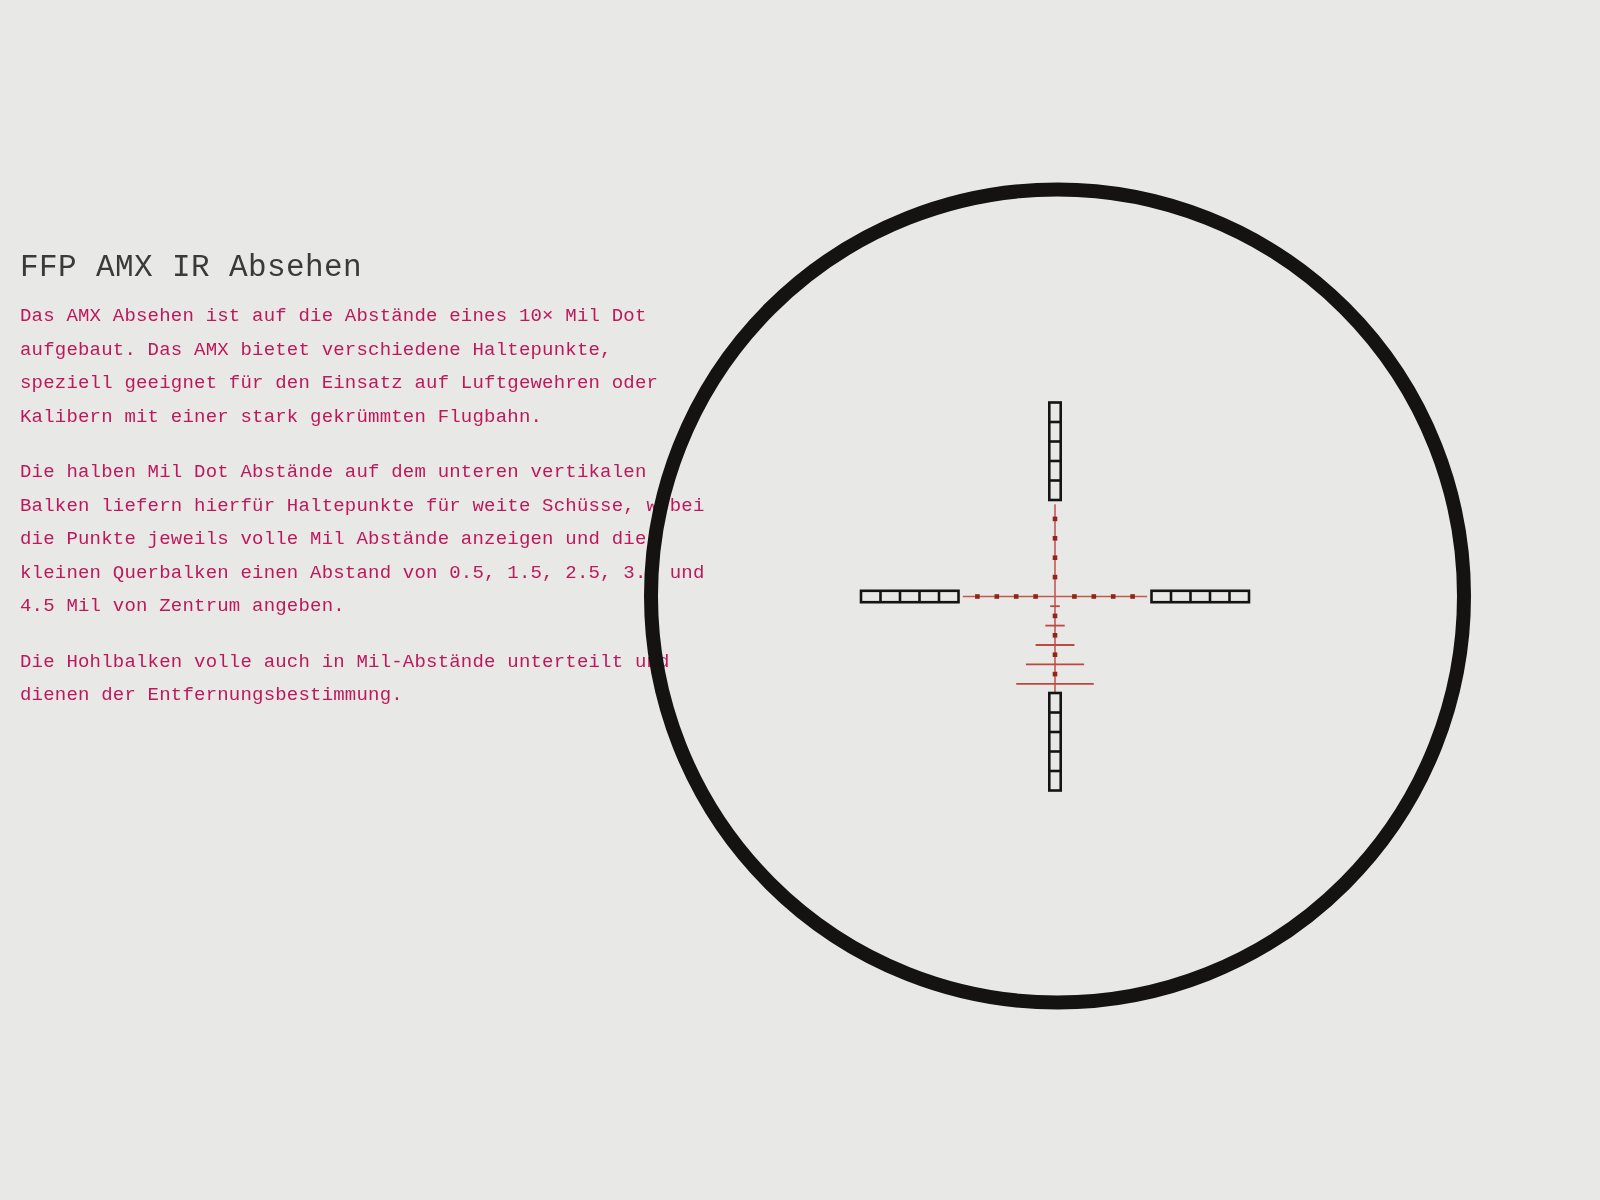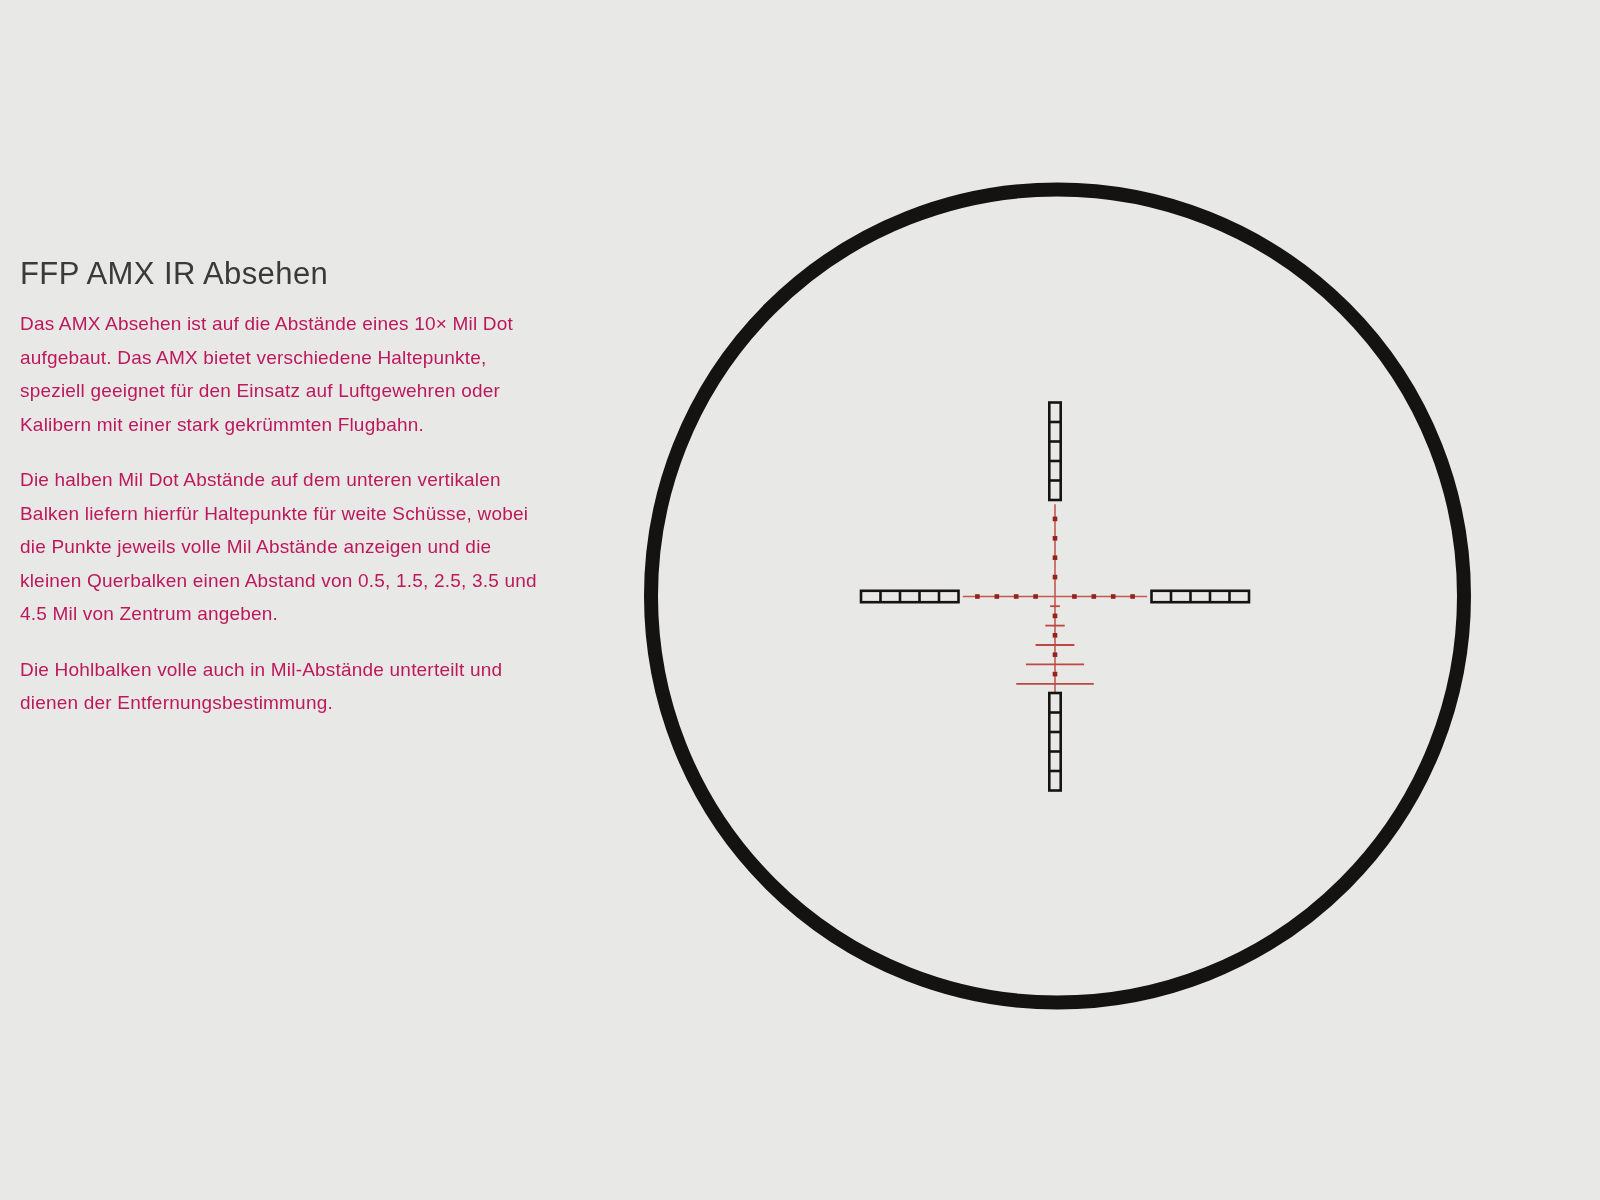"FFP AMX IR Absehen" .text-col { font-family: none -> Liberation Mono, monospace; top: 256px -> 250px }
